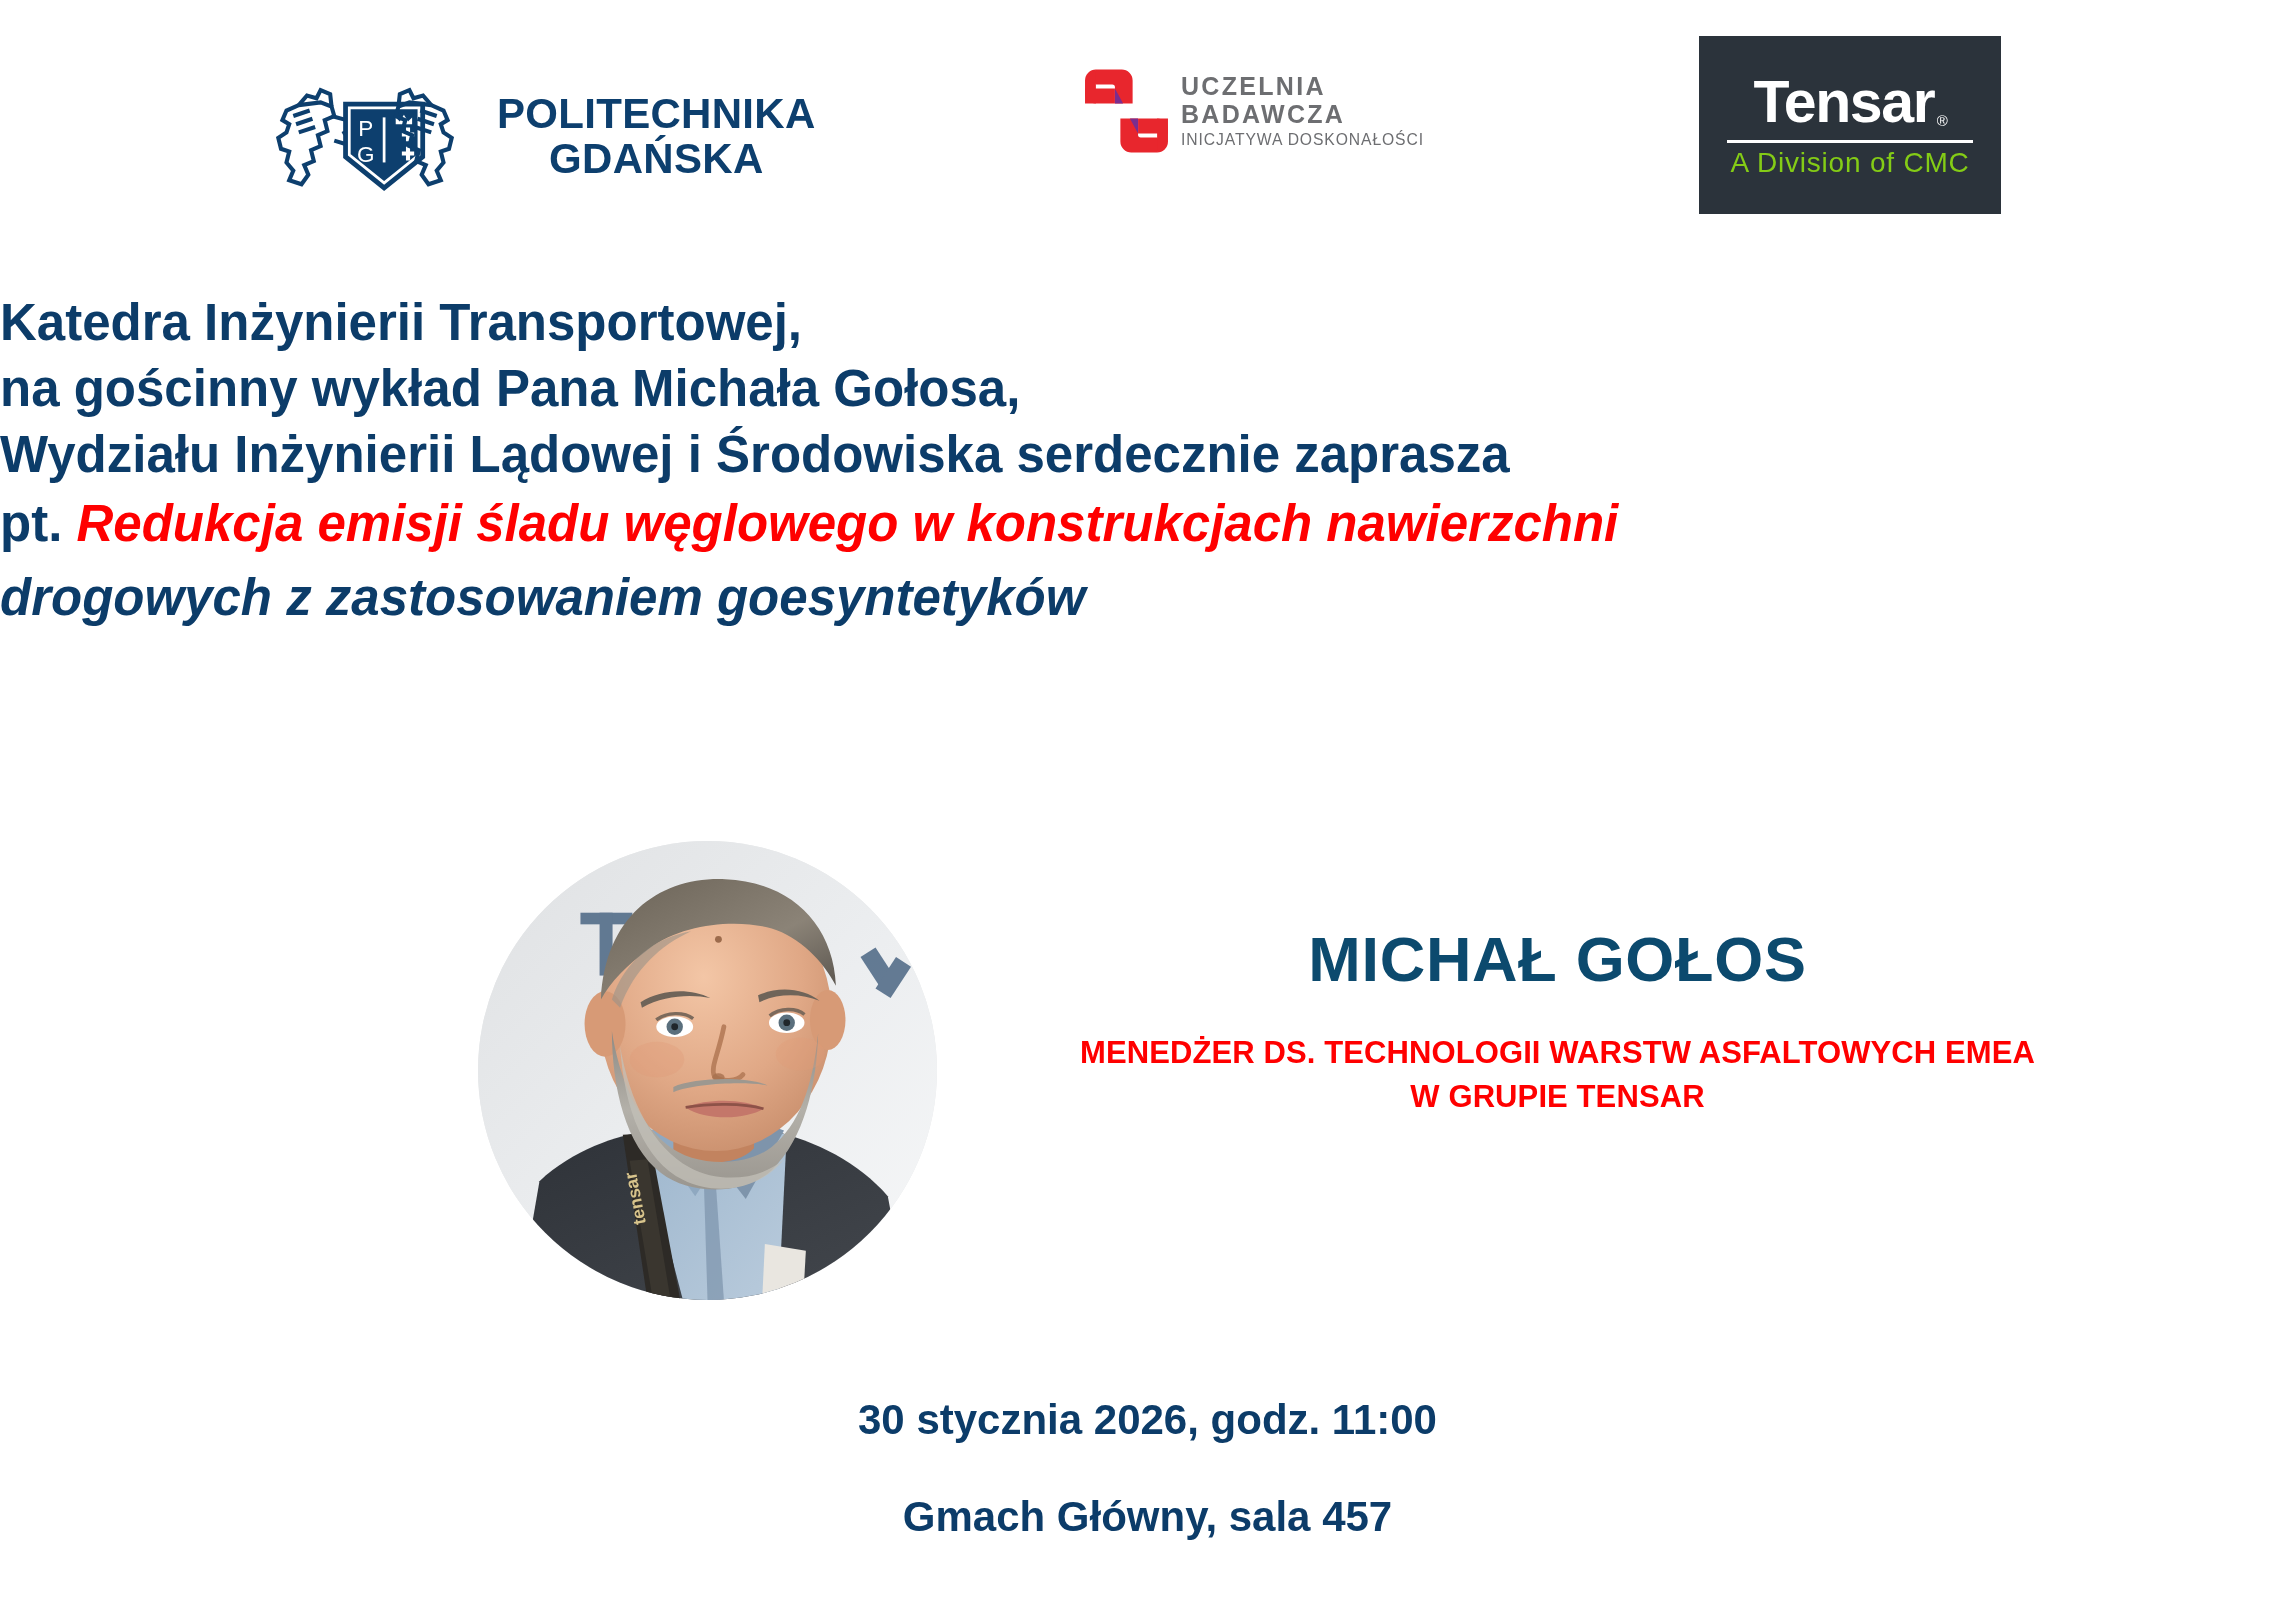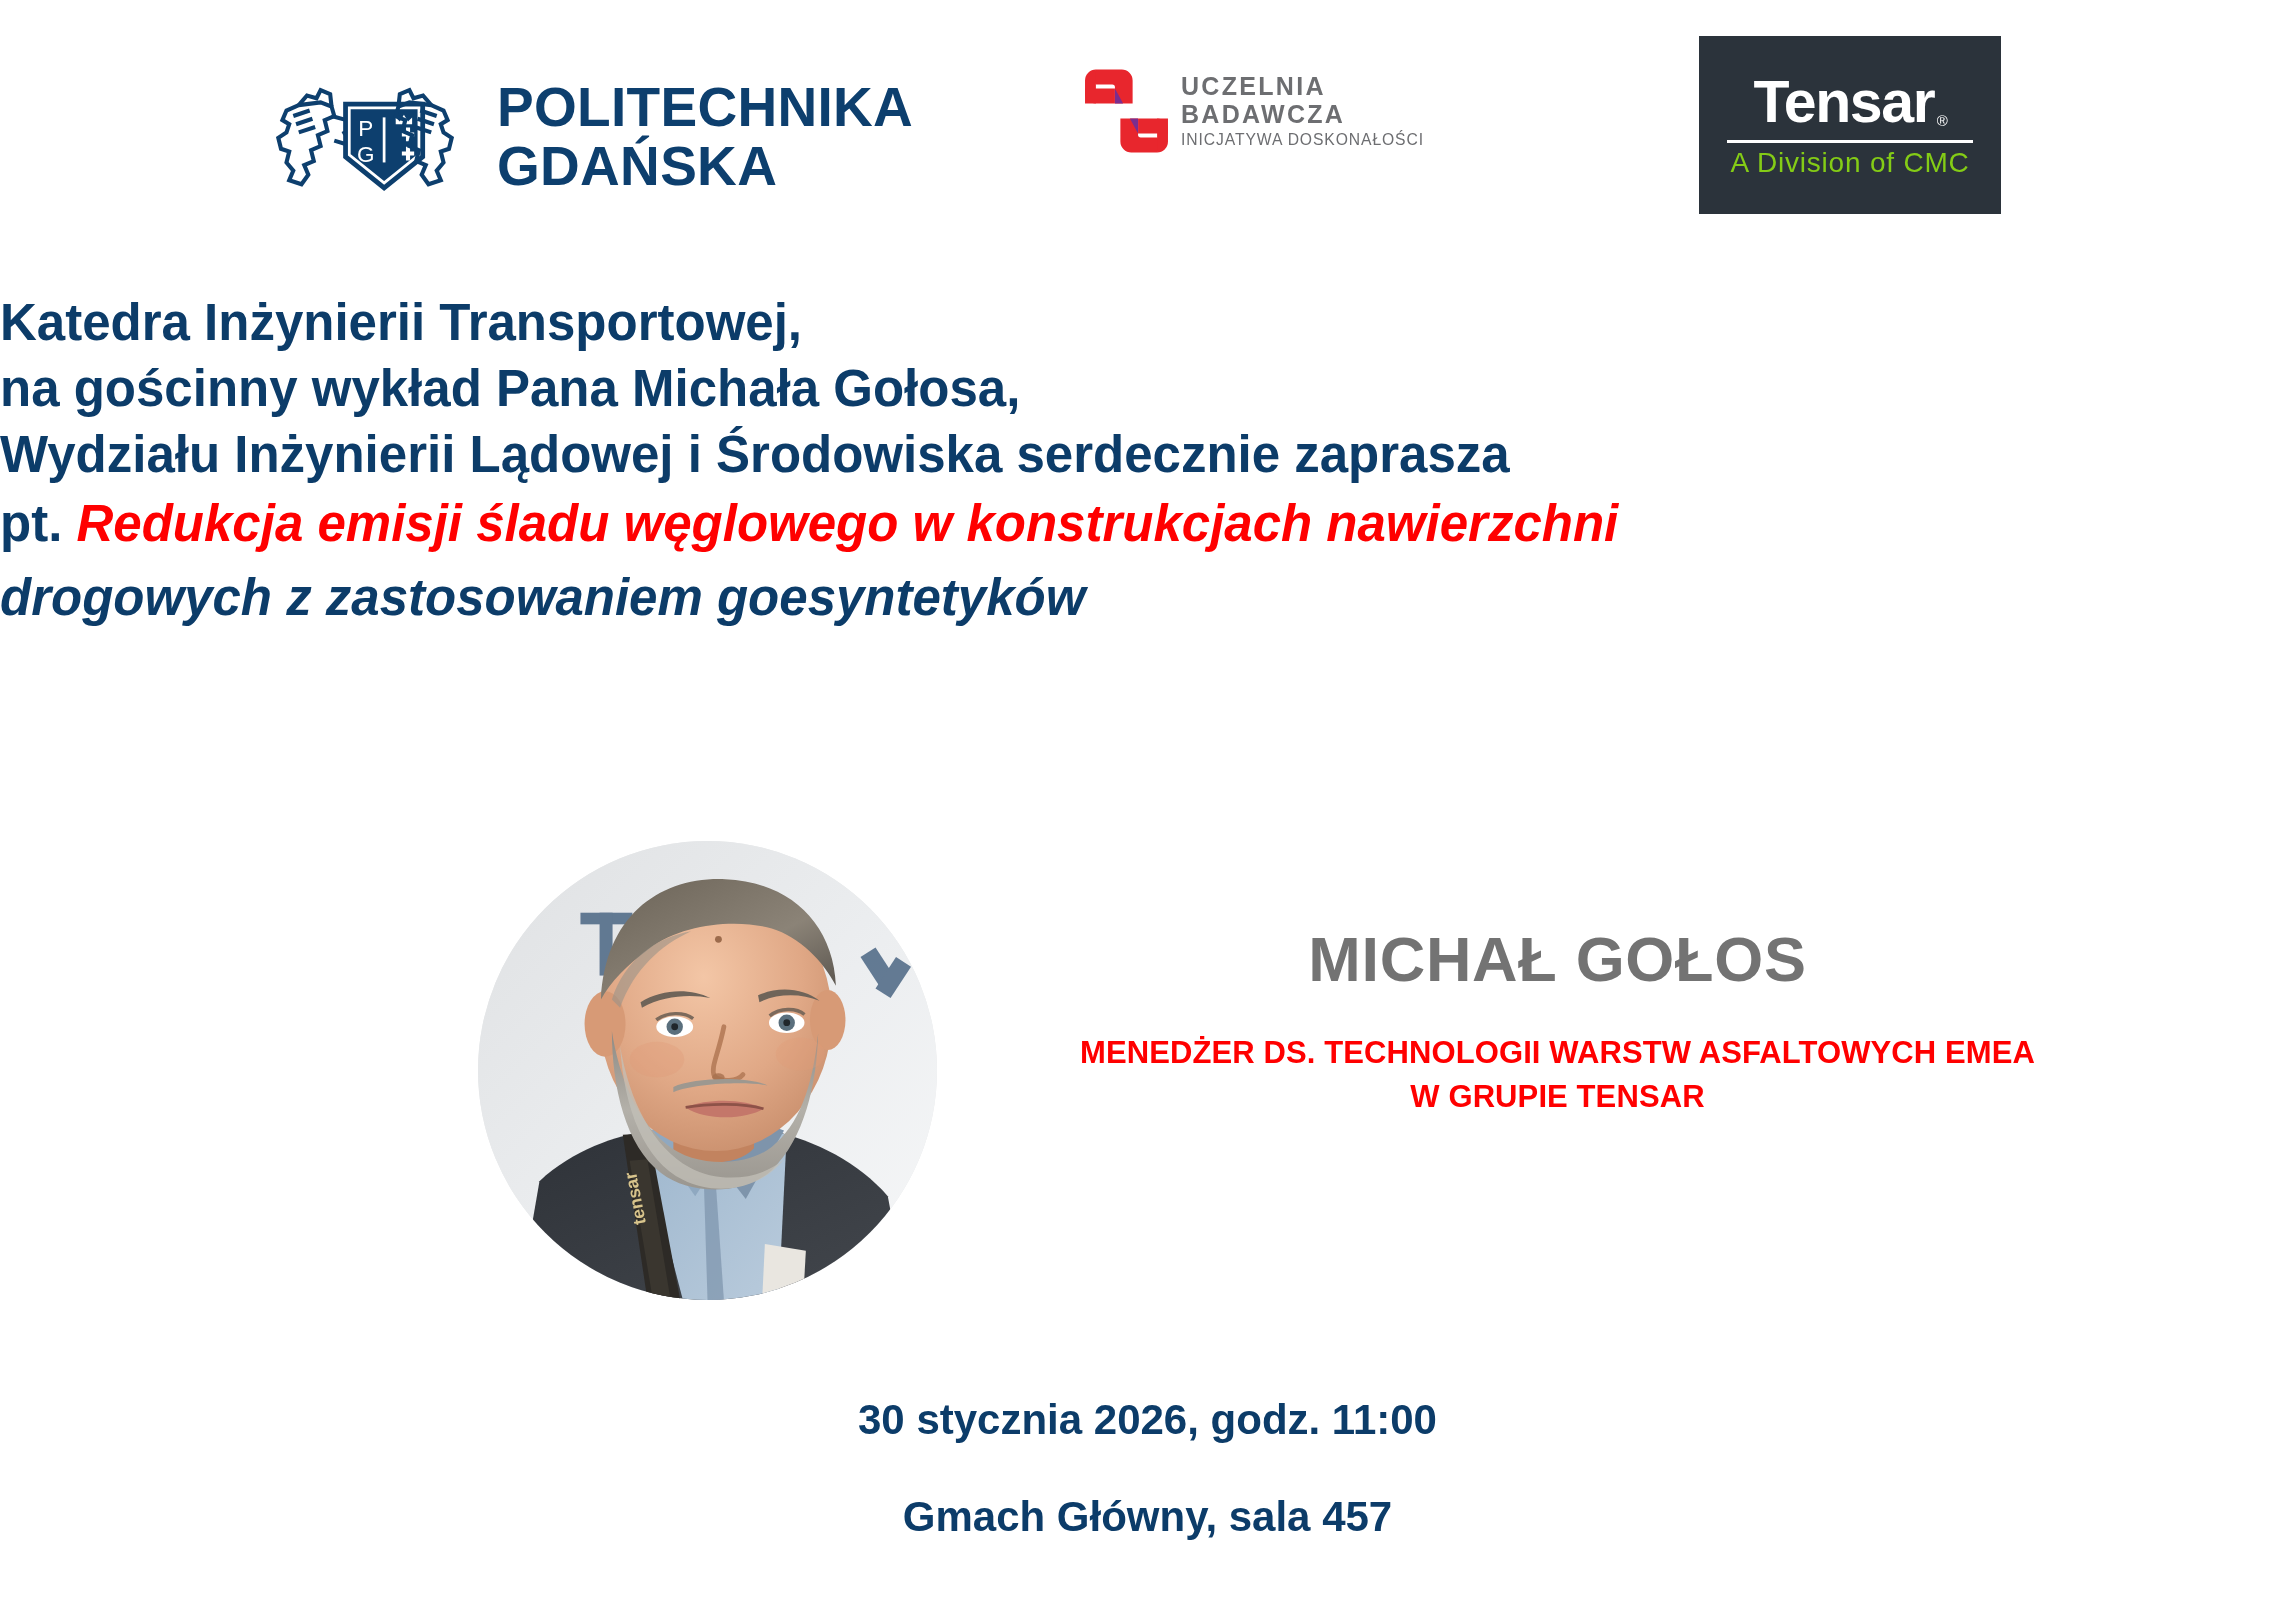"POLITECHNIKA" .pg-wordmark { font-size: 55px -> 42px; text-align: none -> center }
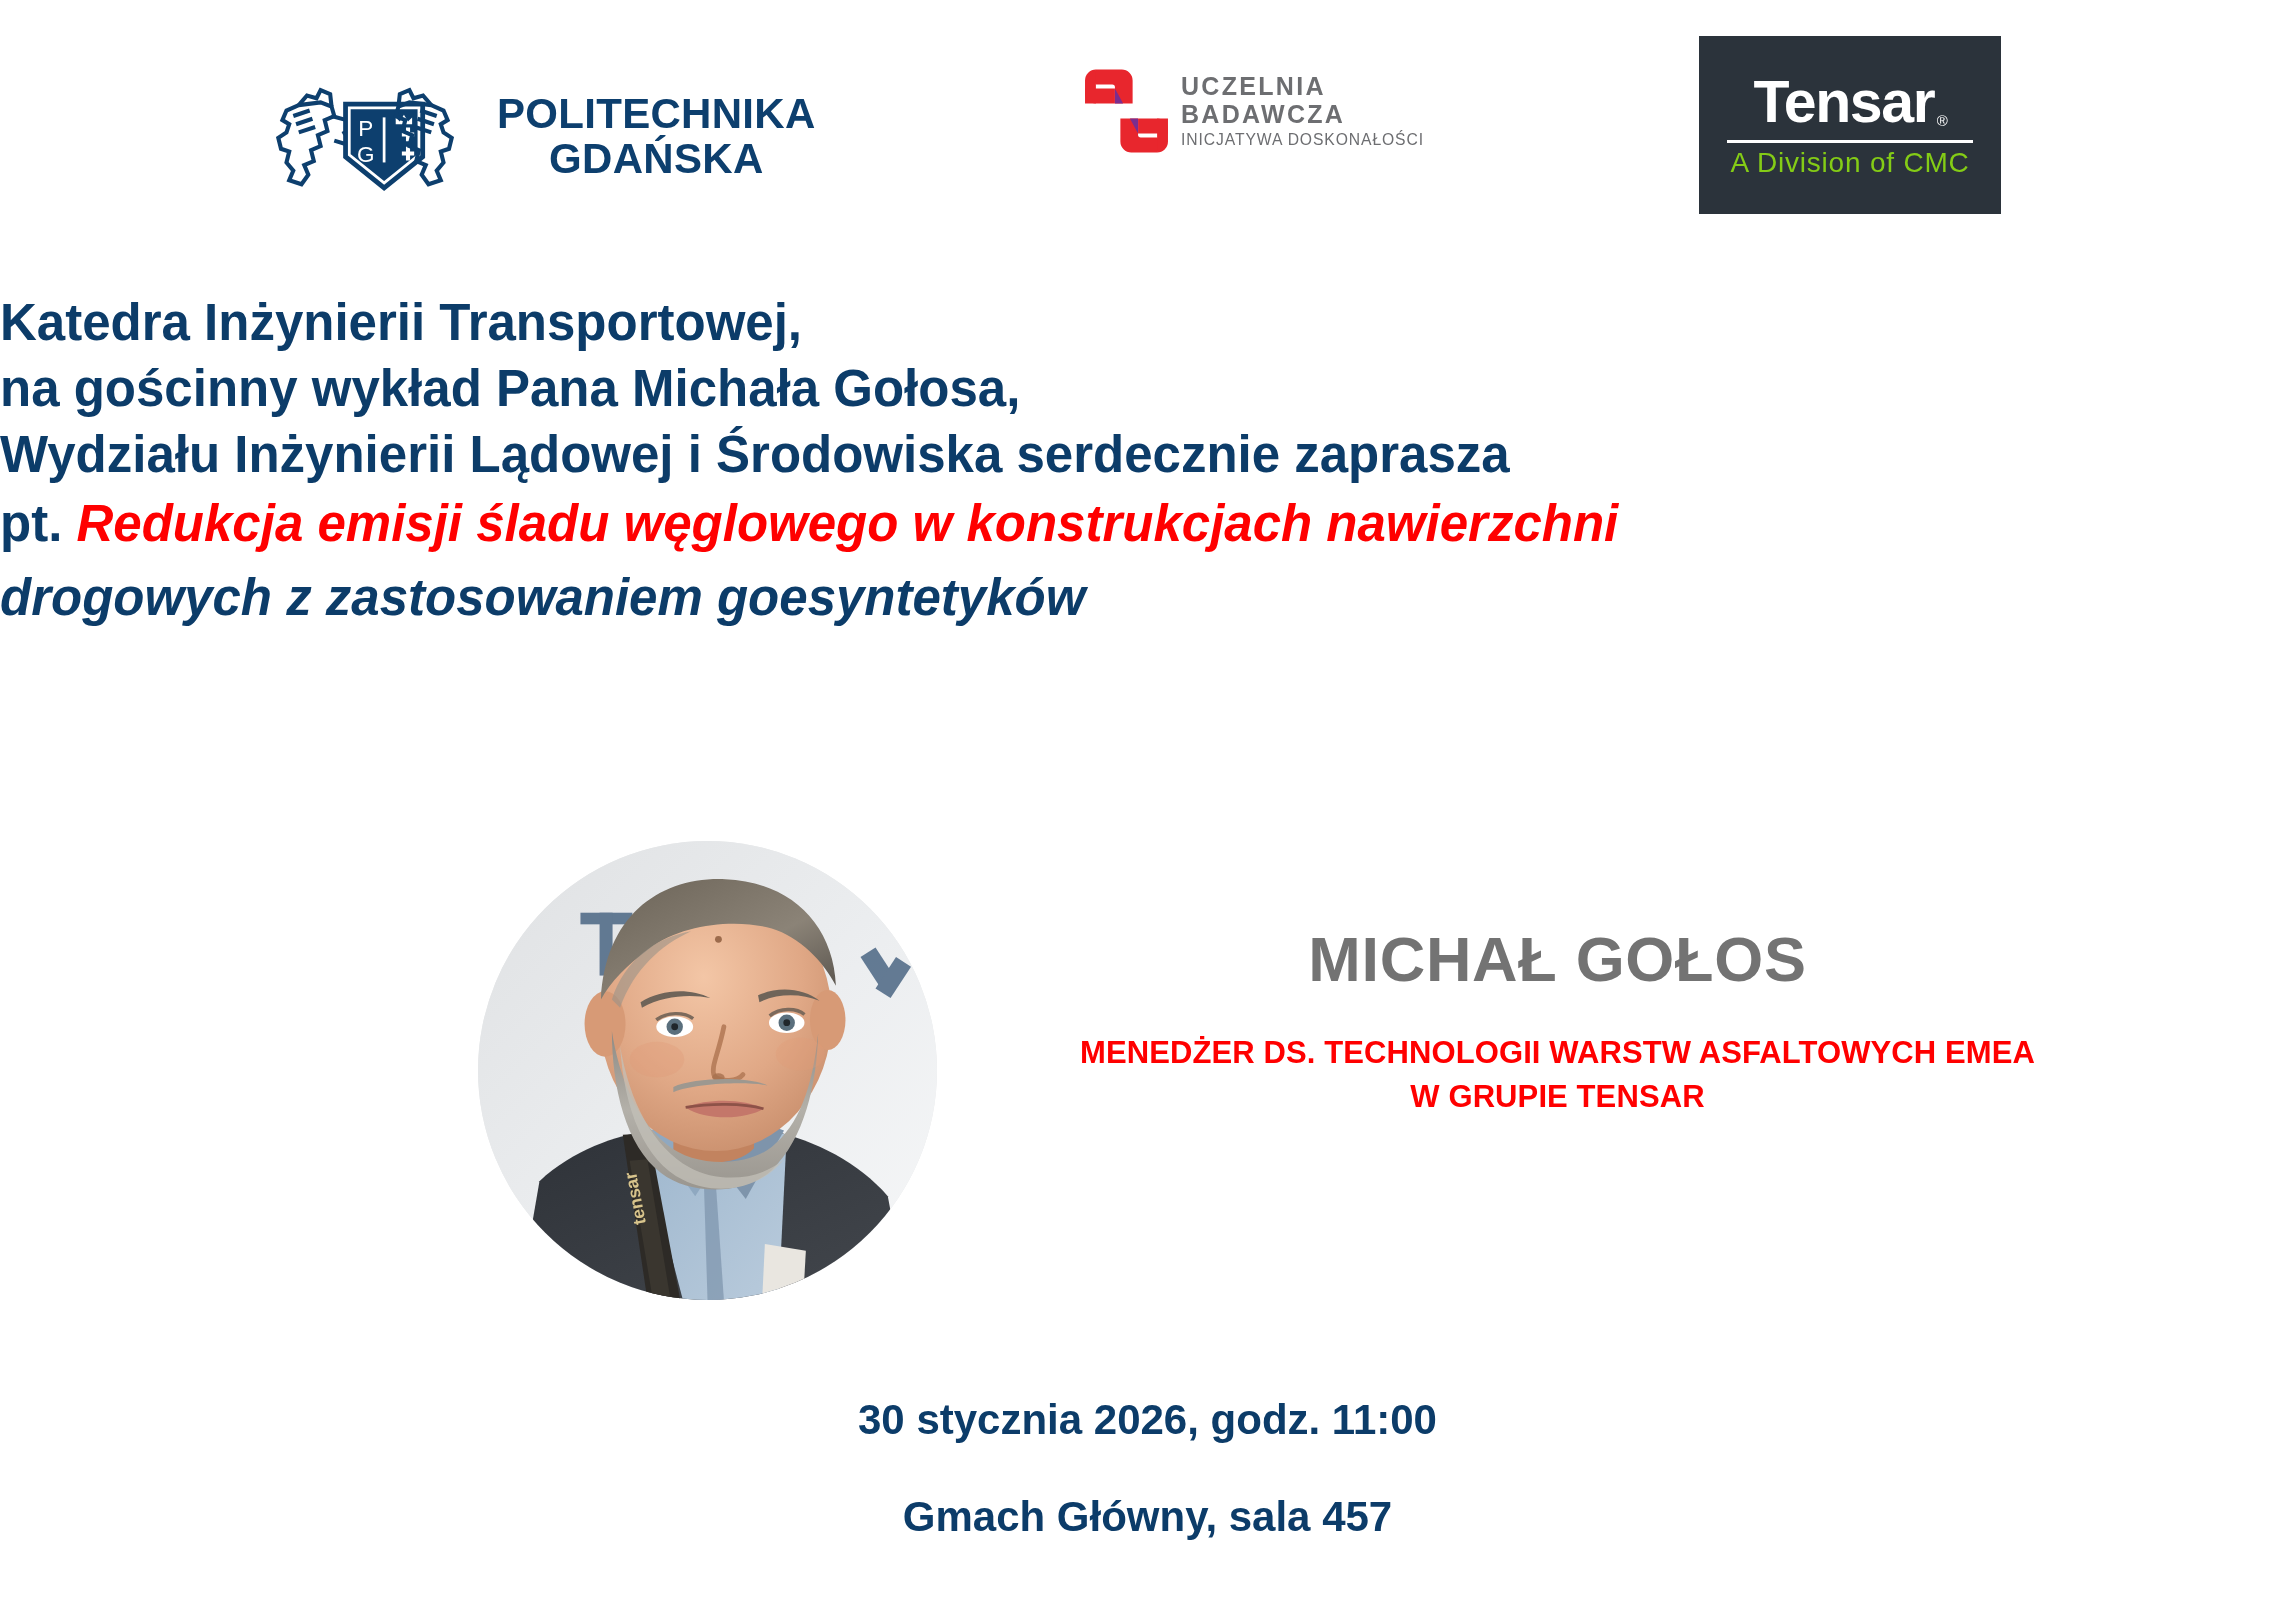"MICHAŁ GOŁOS" .speaker-name { color: #737373 -> #0c4a6e }
